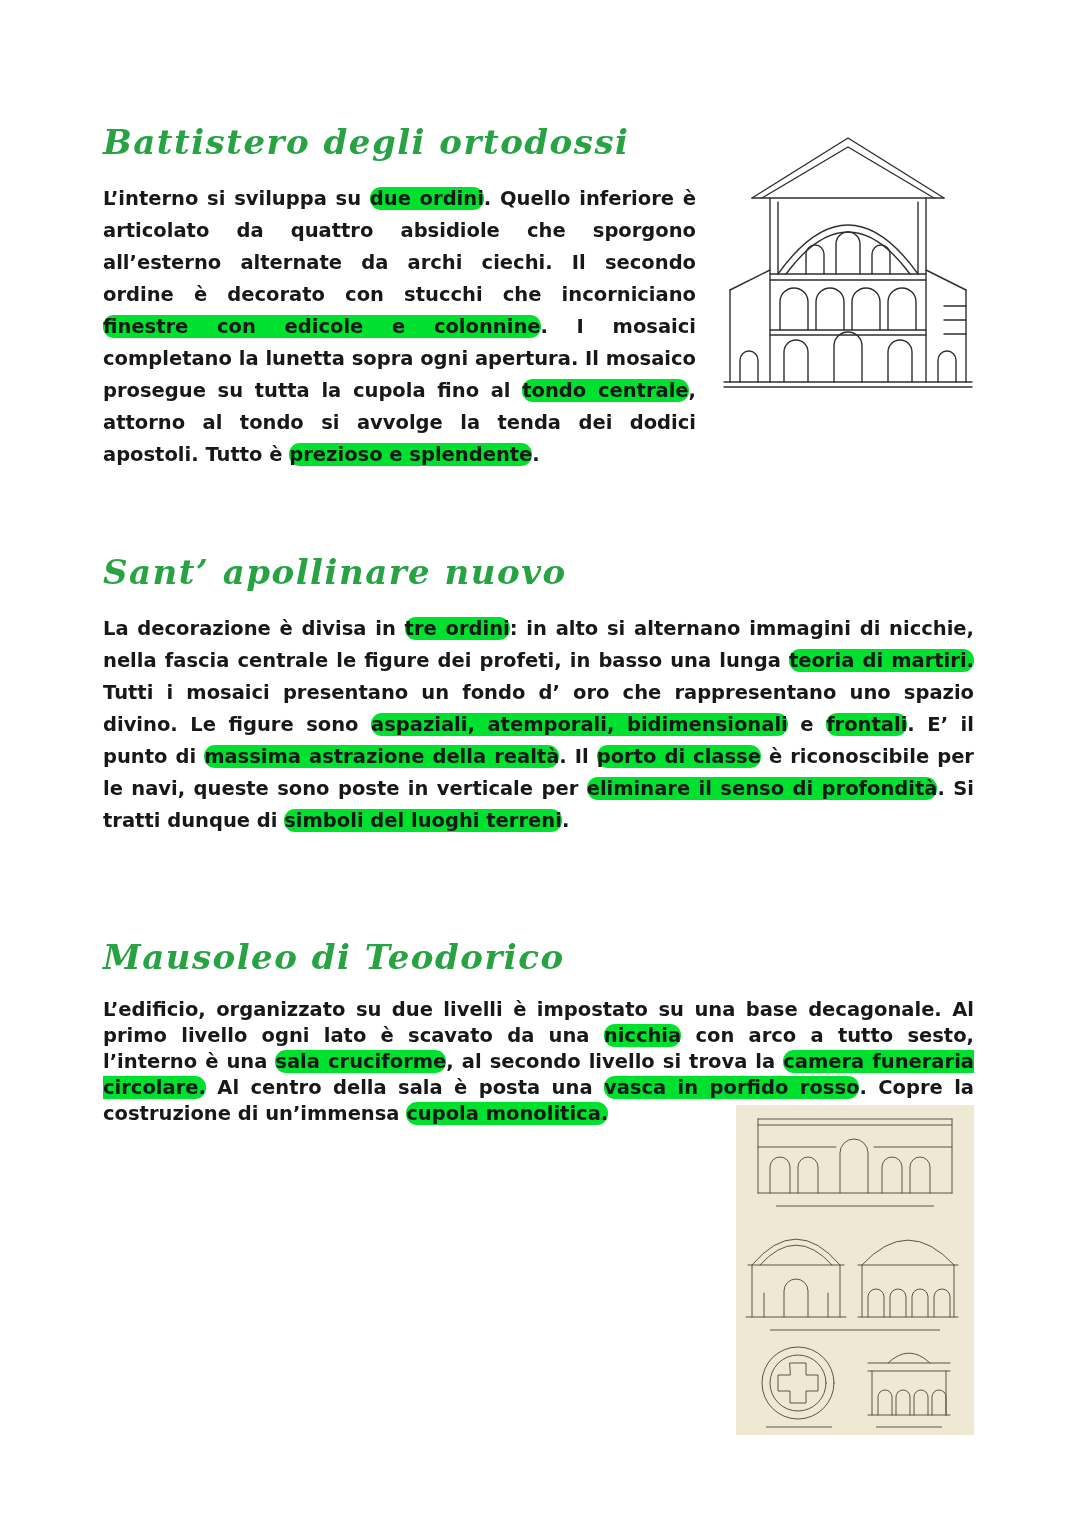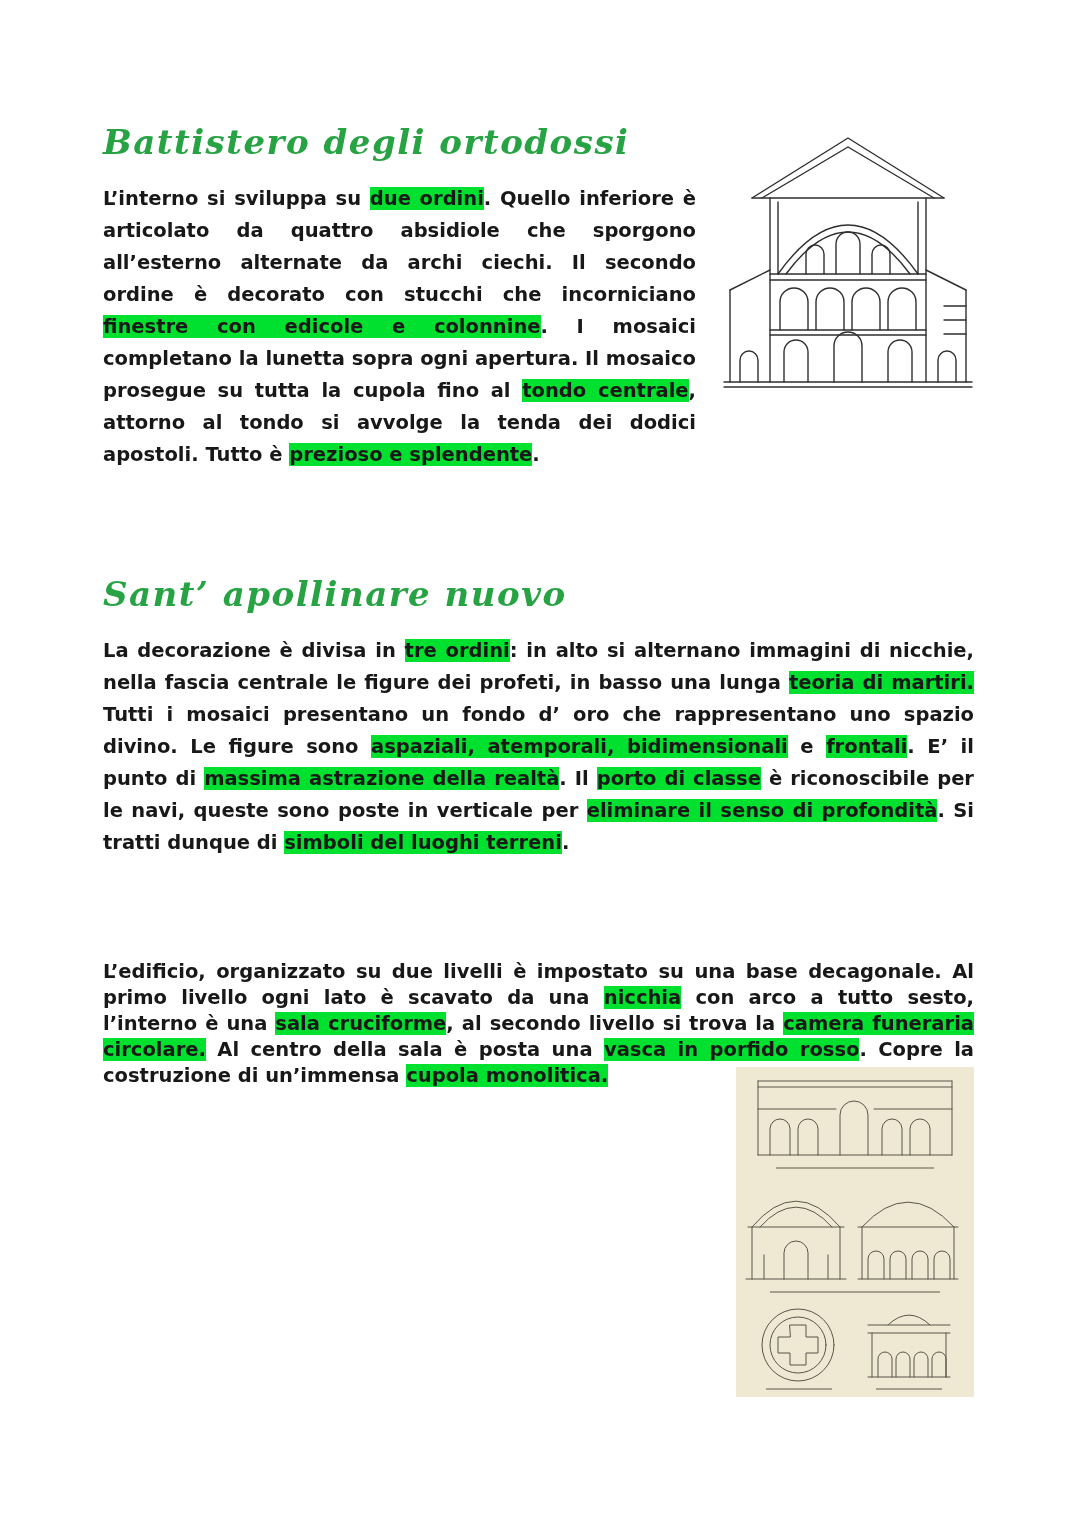"due ordini" .hl { border-radius: none -> 11px }
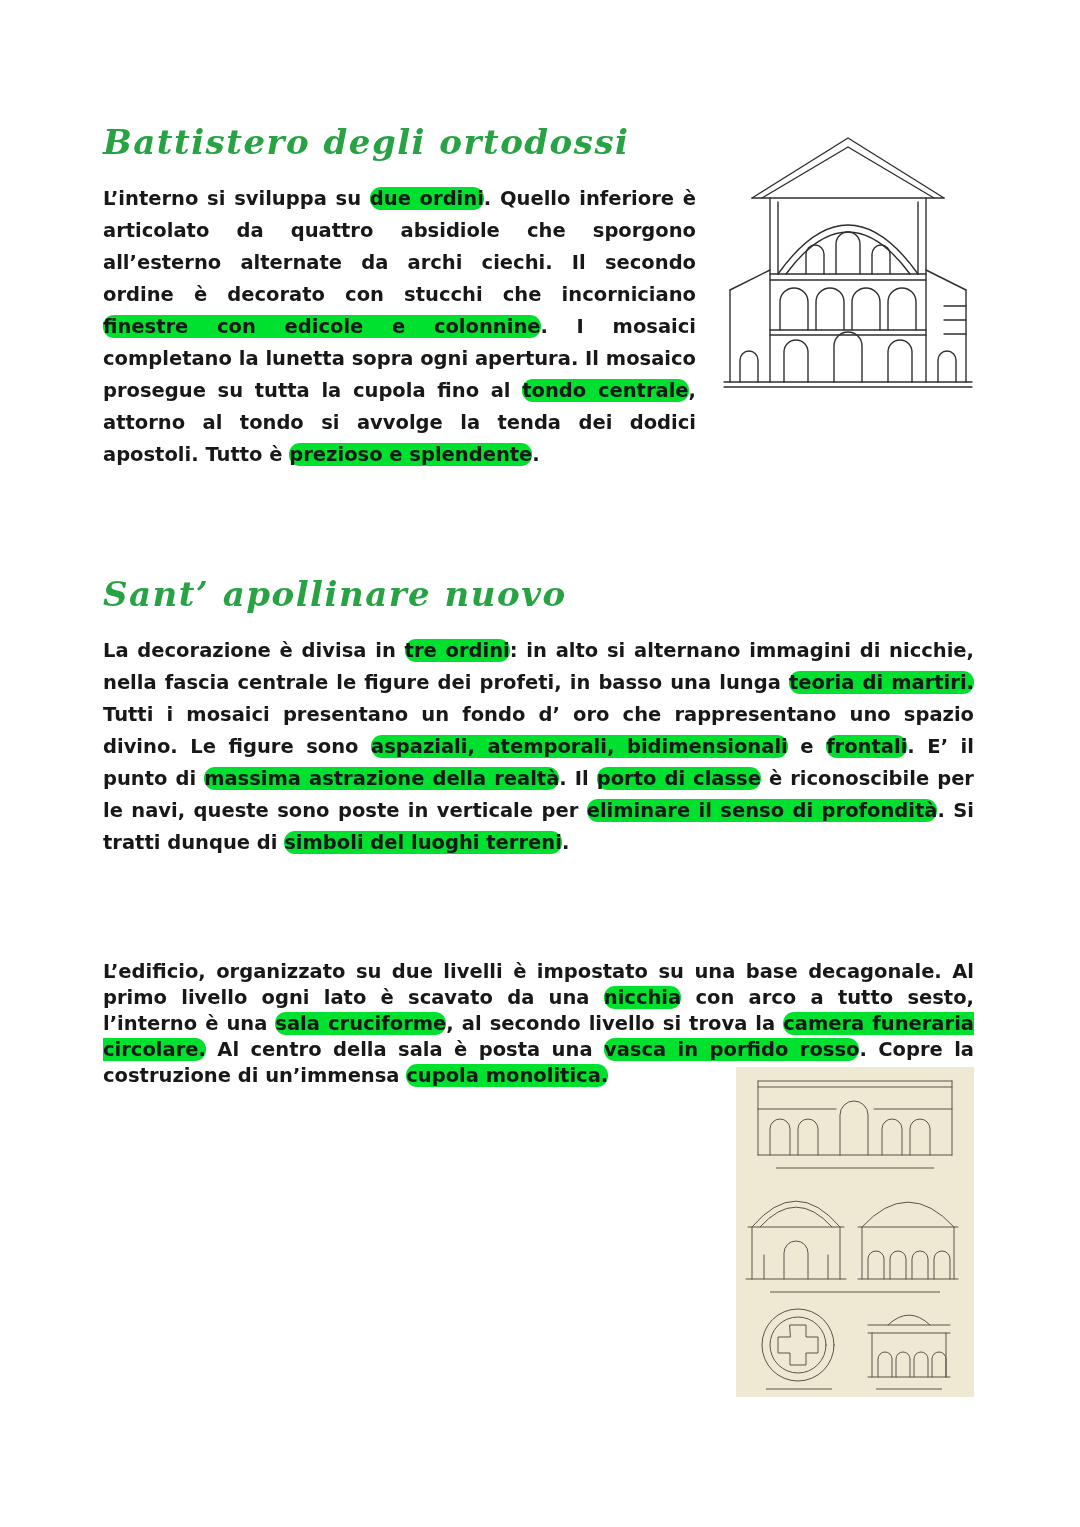"Sant’ apollinare nuovo" section.sec-2 { margin-top: 103px -> 81px }
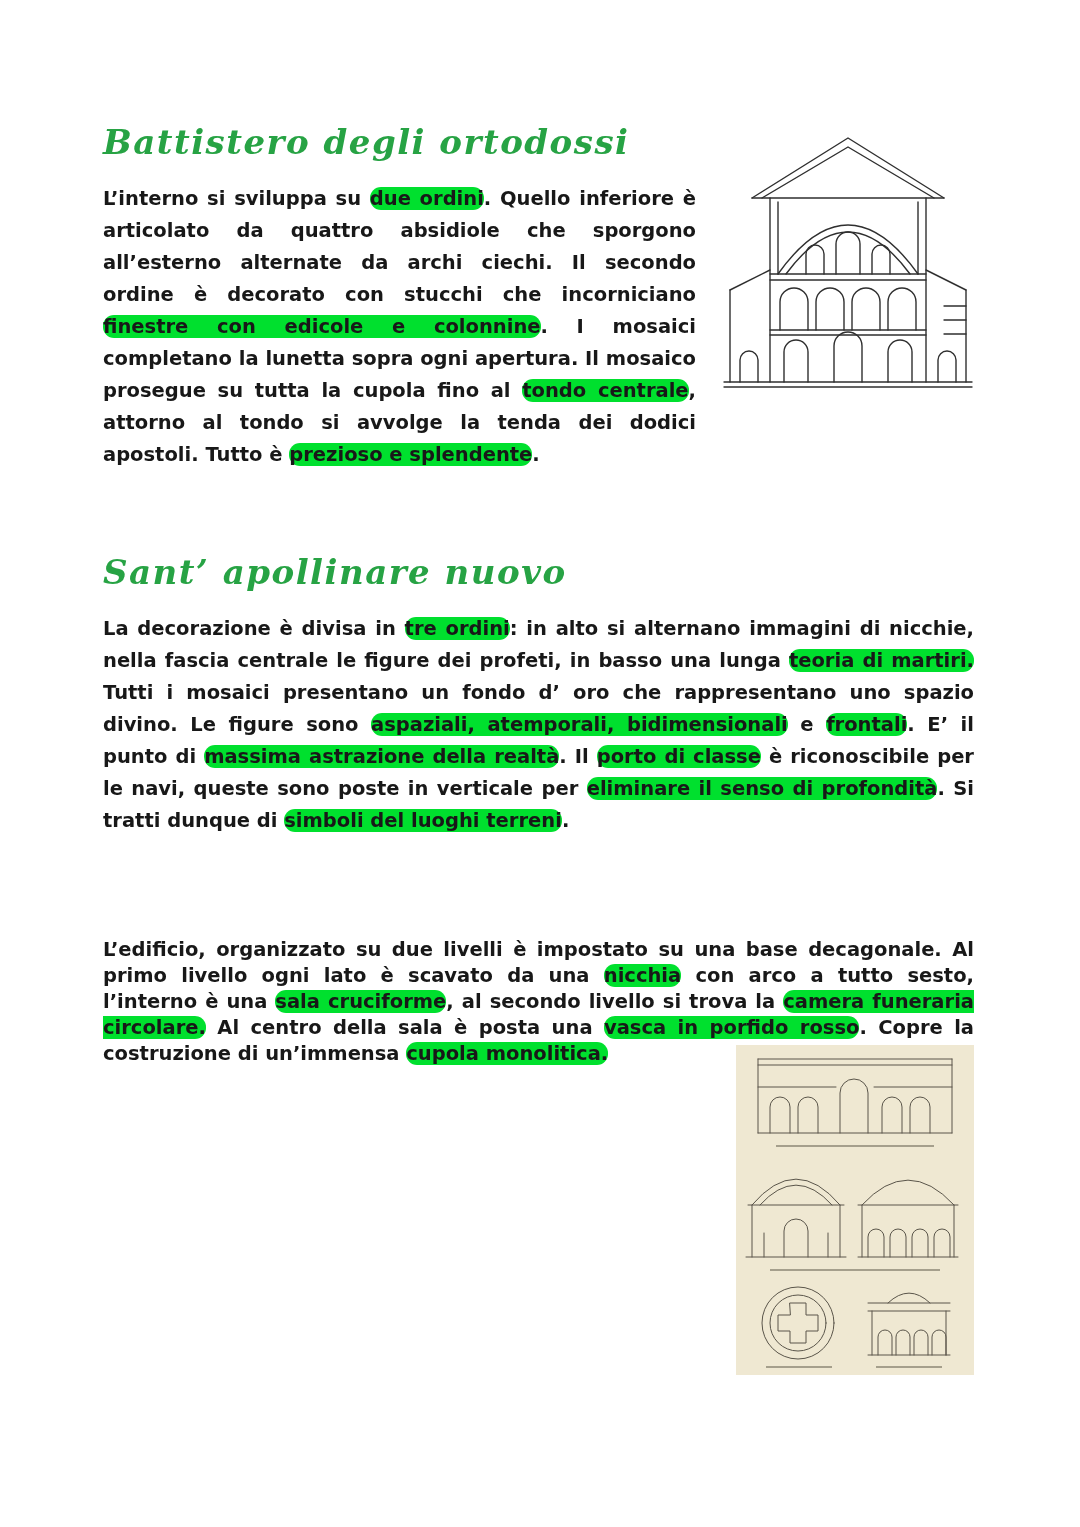"Mausoleo di Teodorico" h1.sec-title { html: none -> <h1>Mausoleo di Teodorico</h1> }
